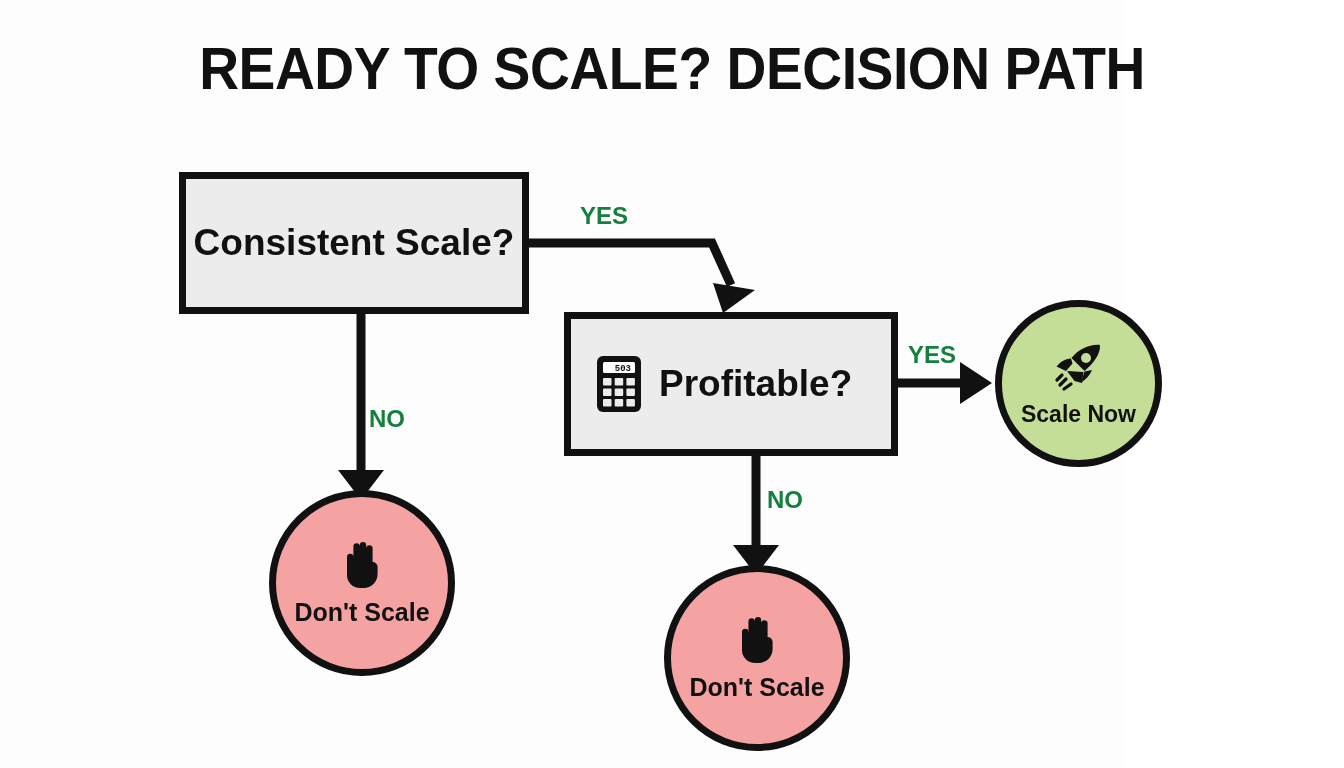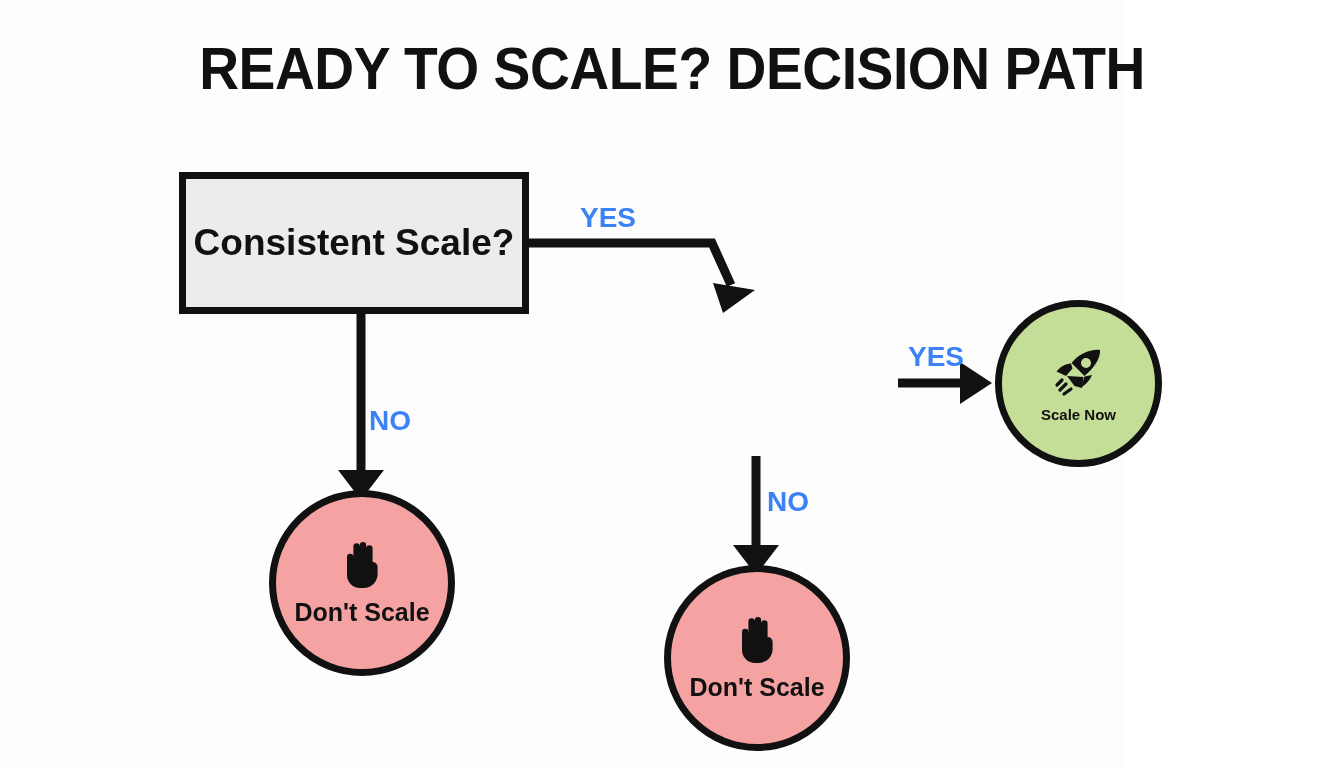"YES" .edge-label { color: #3b82f6 -> #15803d; font-size: 28px -> 24px }
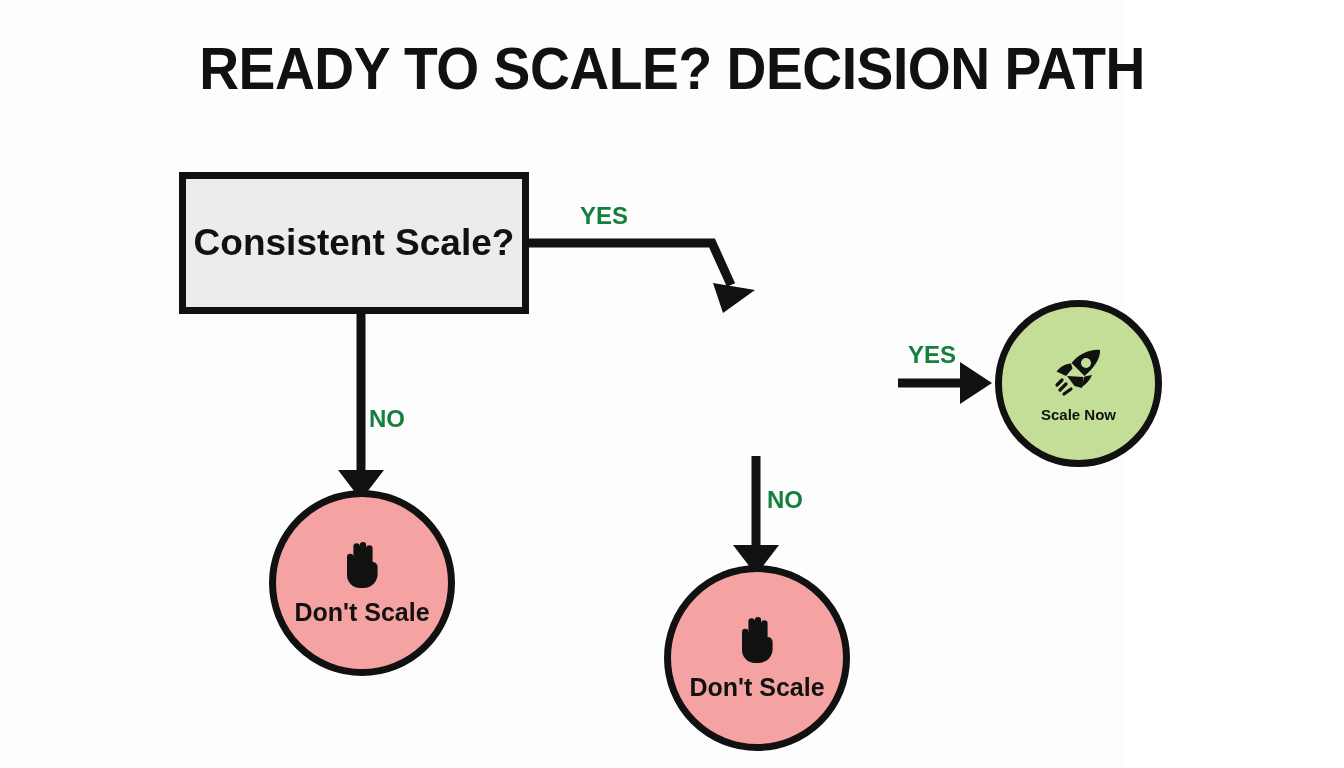"503" div.decision-box { html: none -> <div> <svg> <rect></rect> <rect></rect> <text>503</text> <rect></rect> <rect></rect> <rect></rect> <rect></rect> <rect></rect> <rect></rect> <rect></rect> <rect></rect> <rect></rect> </svg> <span>Profitable?</span> </div> }
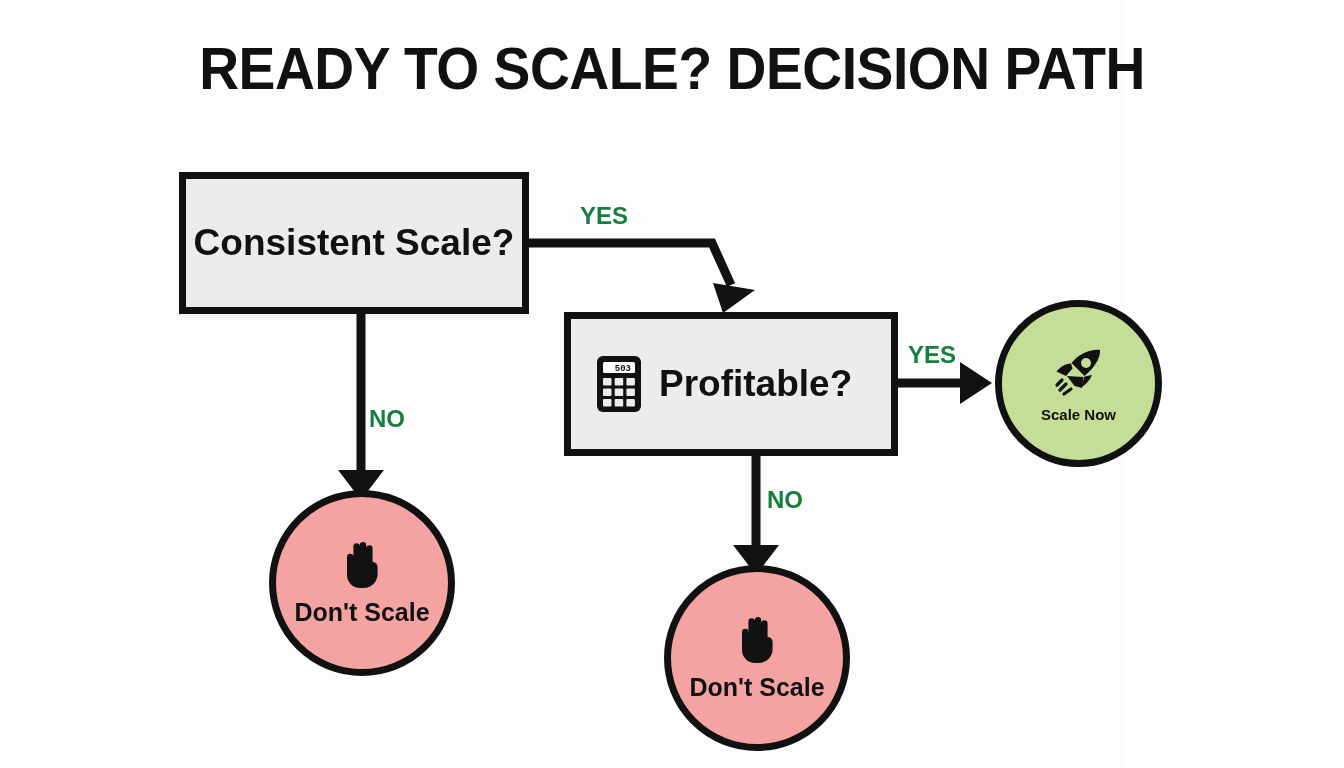"Scale Now" #circle-scale-now .circle-label { font-size: 15px -> 23px }
